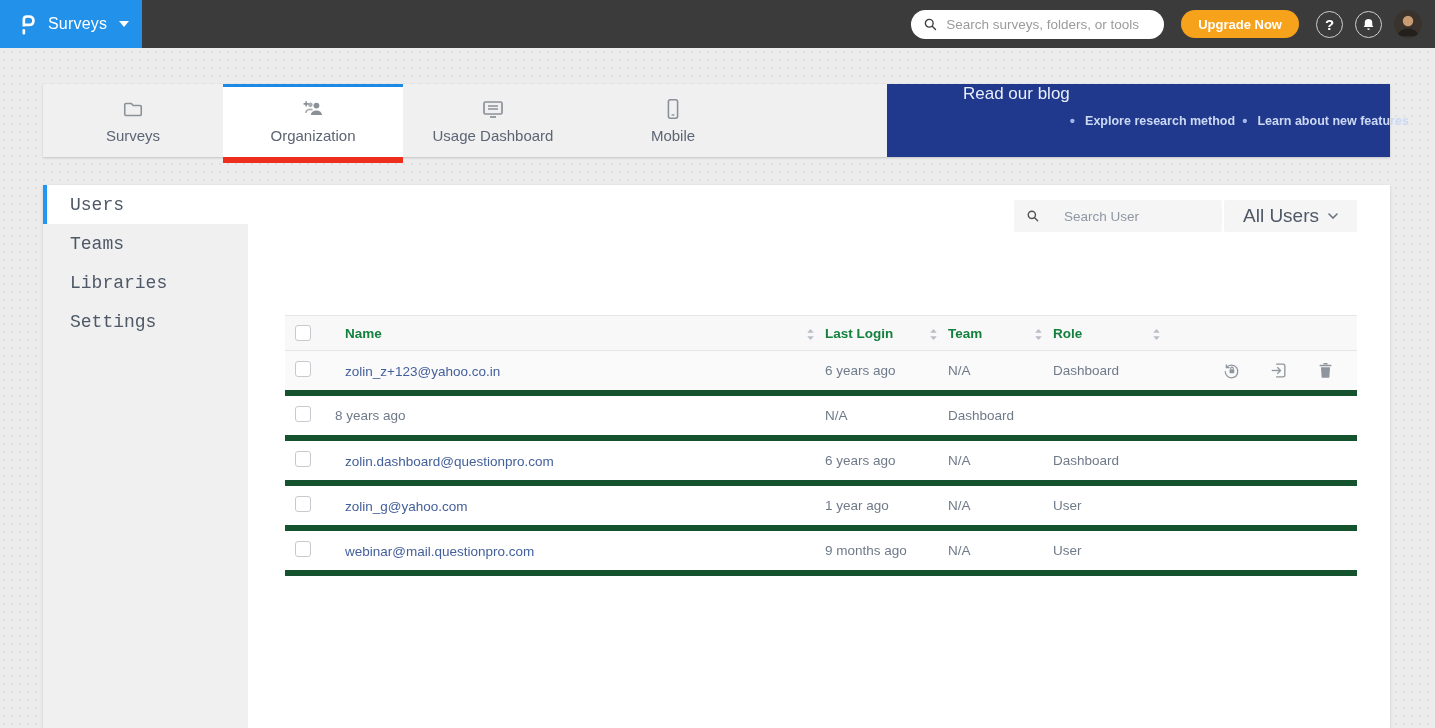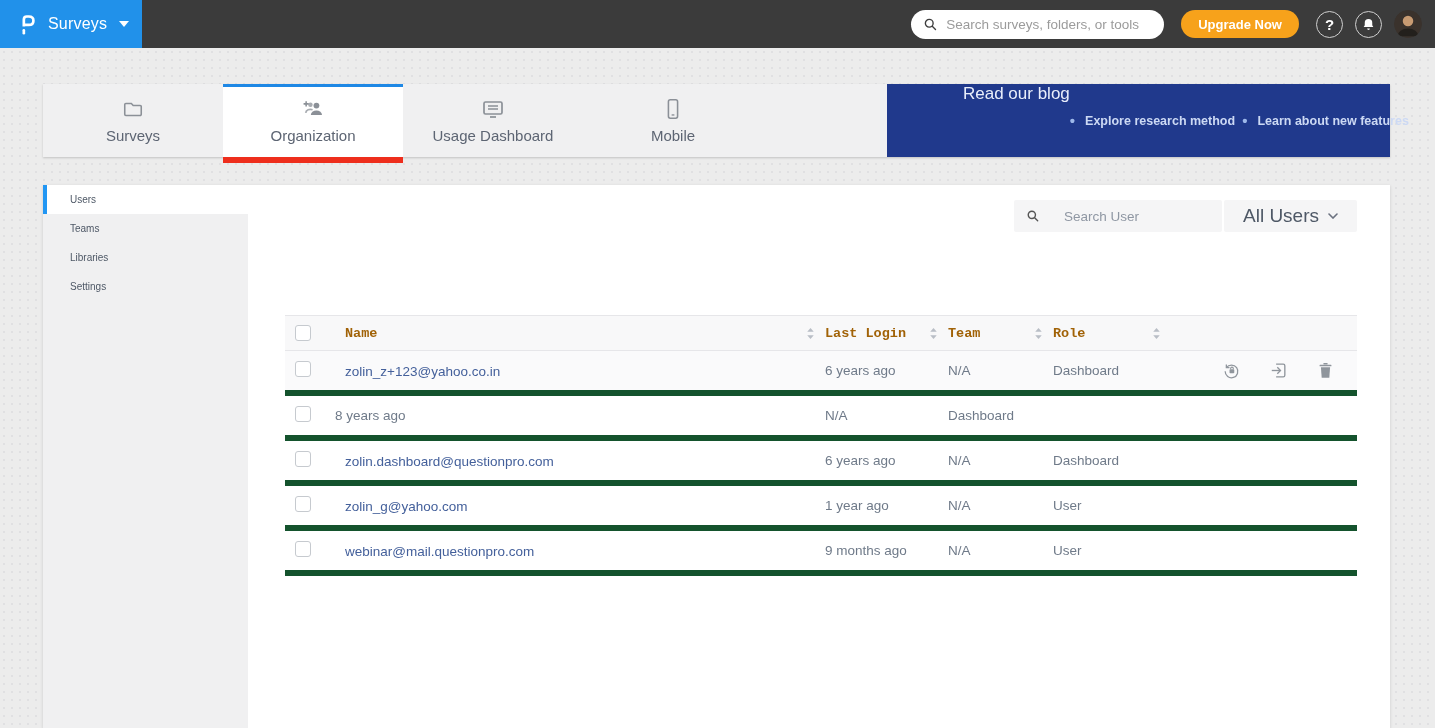"Users" .side-item { font-family: none -> Liberation Mono, monospace; font-size: 10px -> 18px; height: 29px -> 39px }
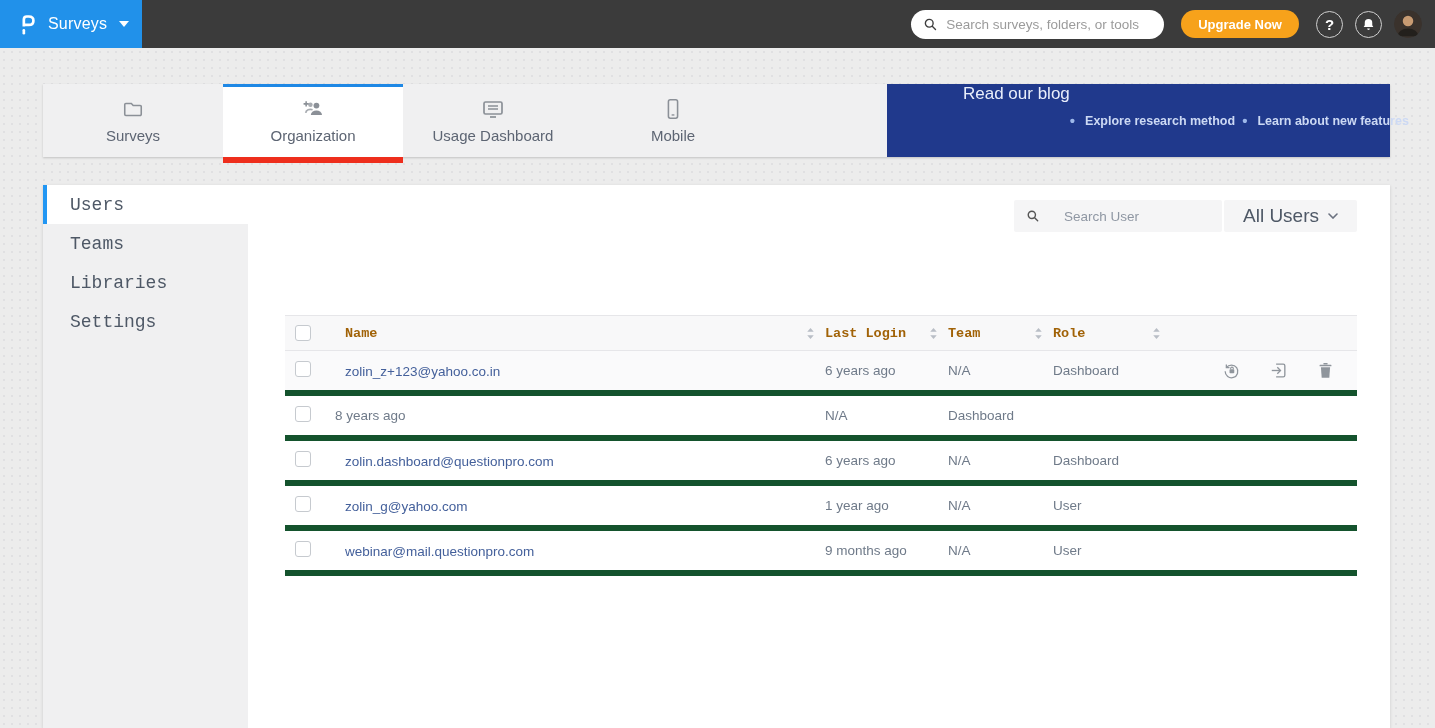"Name" .hcell { align-items: center -> flex-end; color: #a16207 -> #15803d; font-family: Liberation Mono, monospace -> none }
